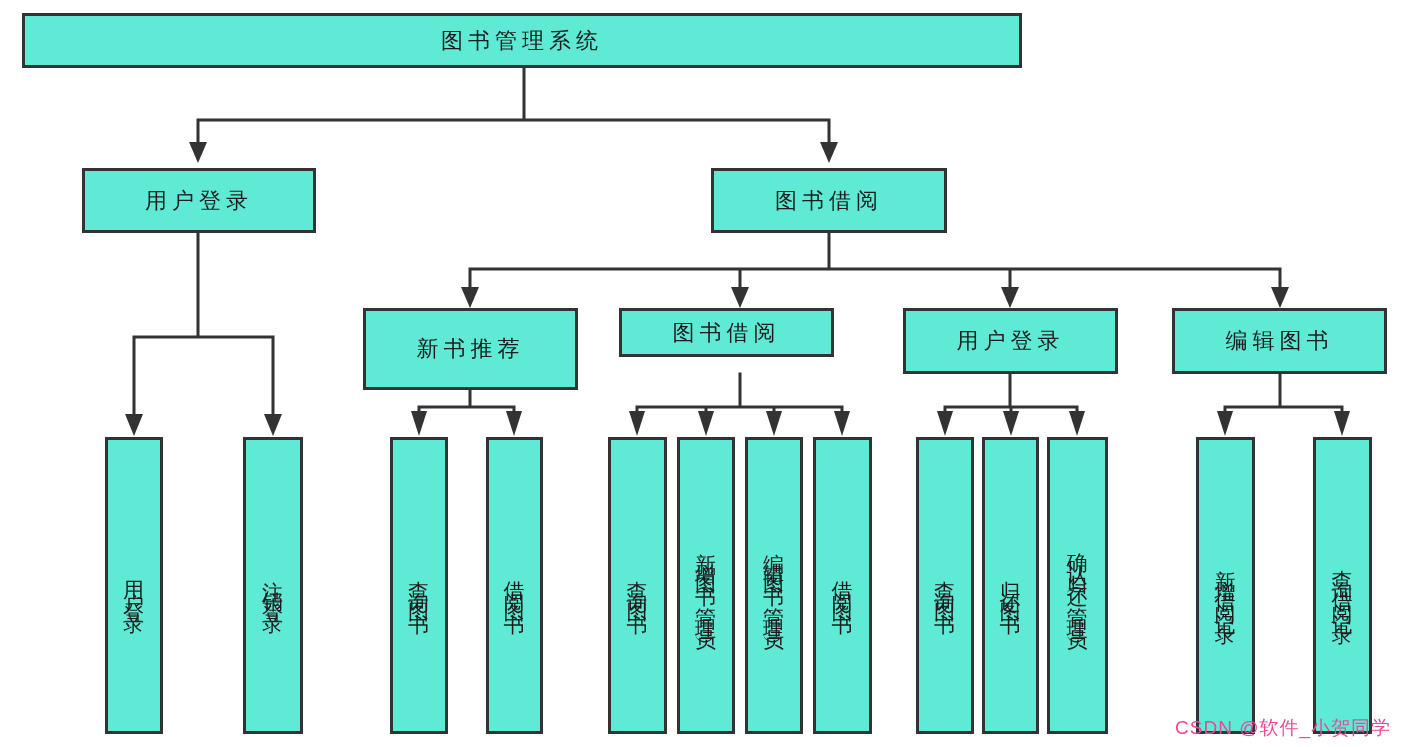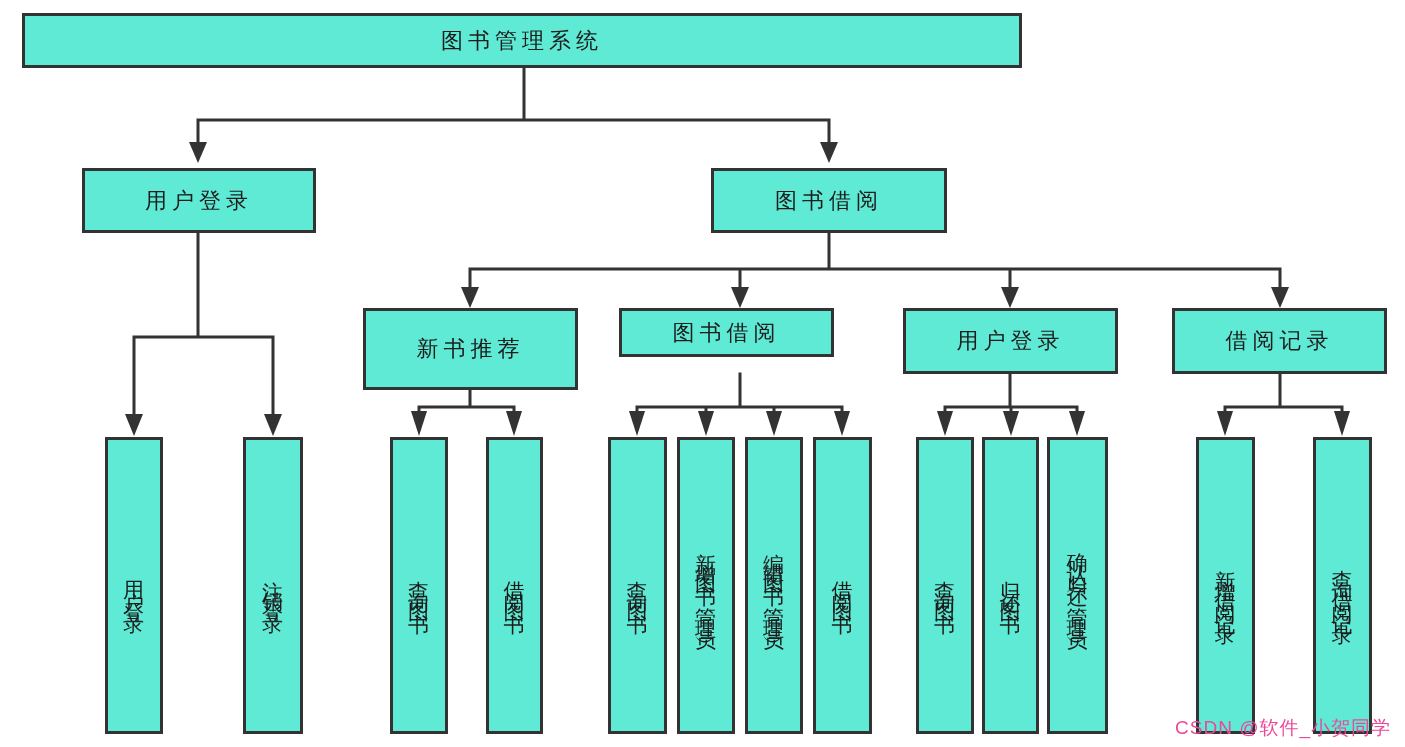"借阅记录" span.lbl { text: 借阅记录 -> 编辑图书 }
